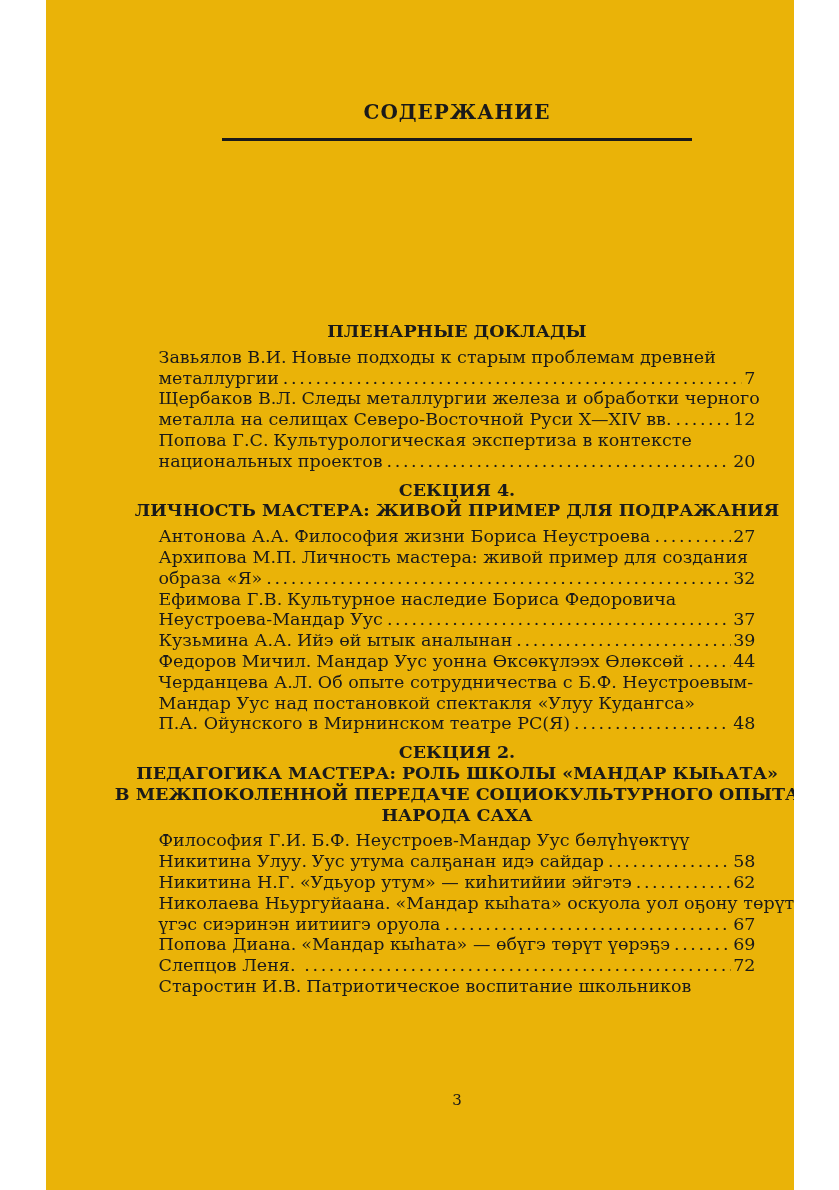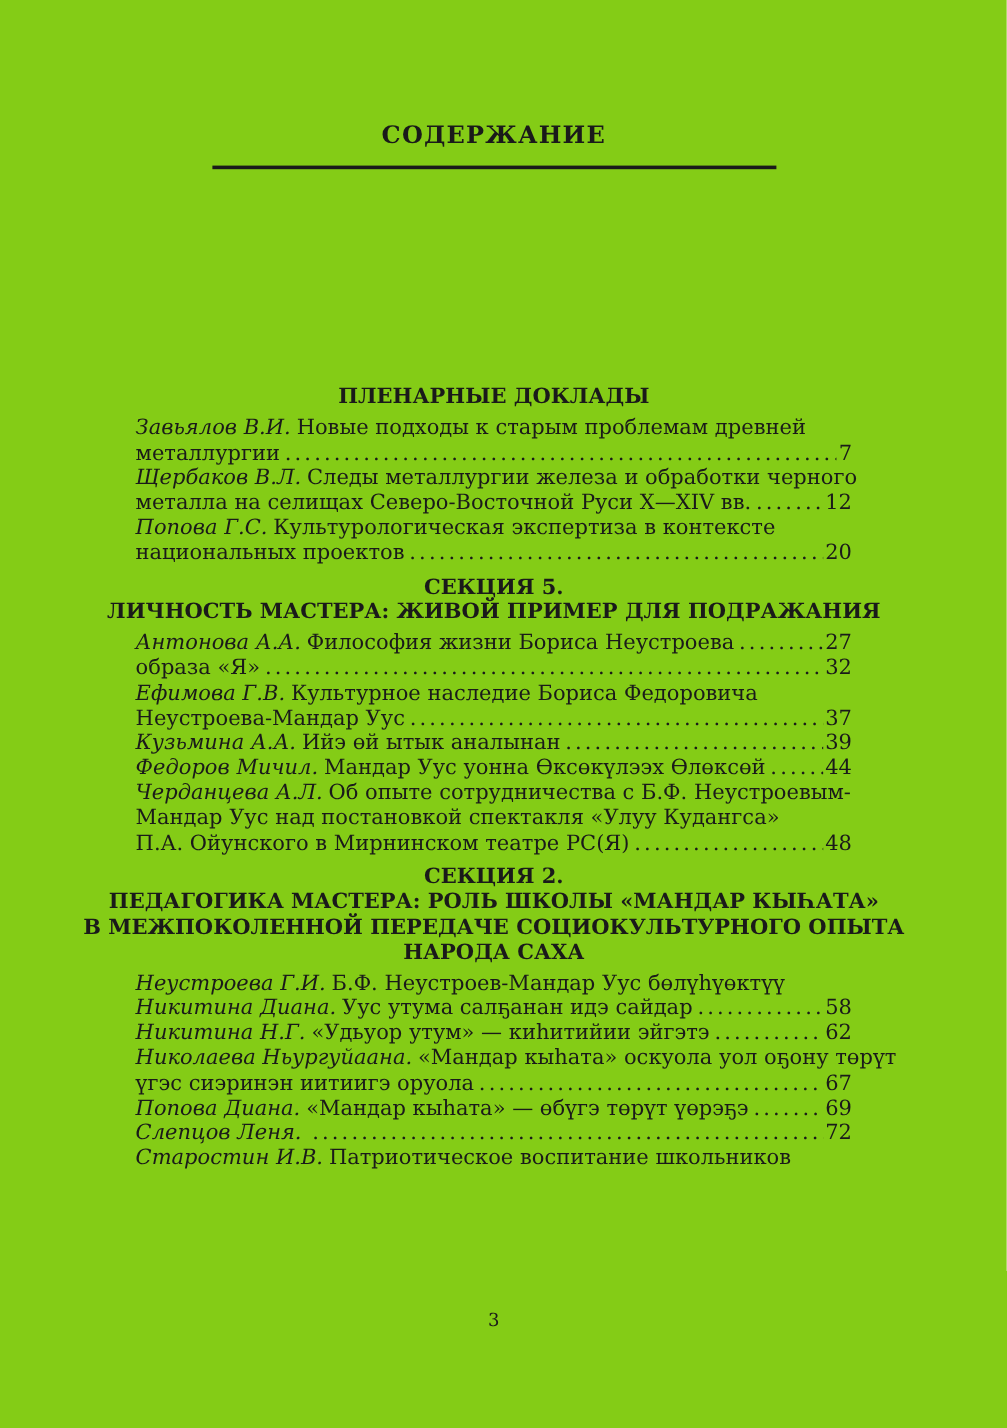"СОДЕРЖАНИЕ" .page { background: #84cc16 -> #eab308; width: 839px -> 748px }
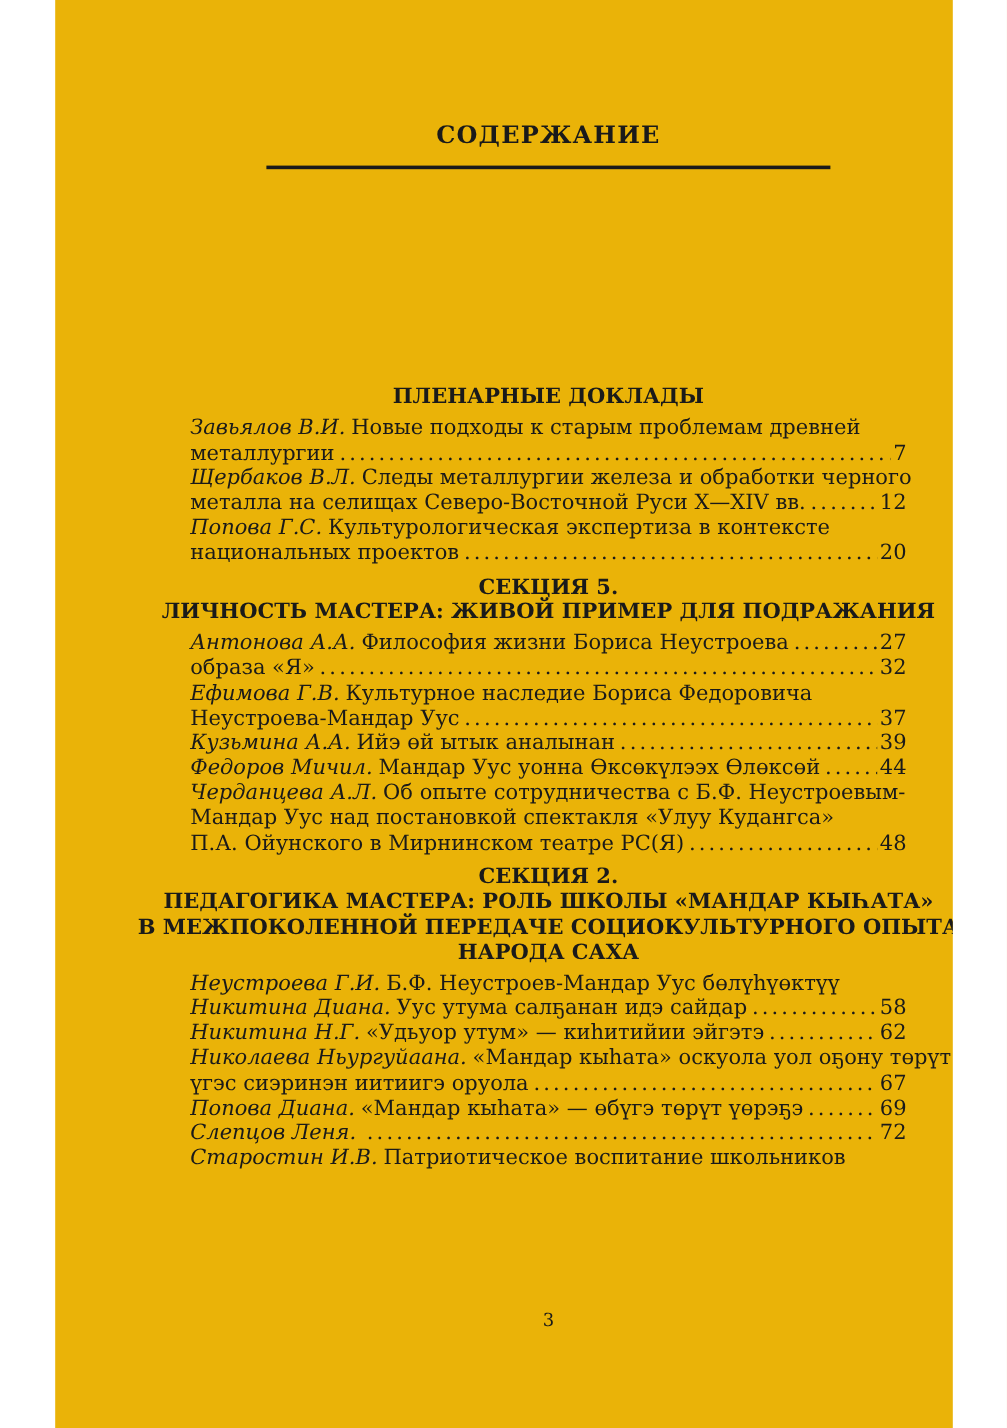"Завьялов В.И." .author { font-style: italic -> none }
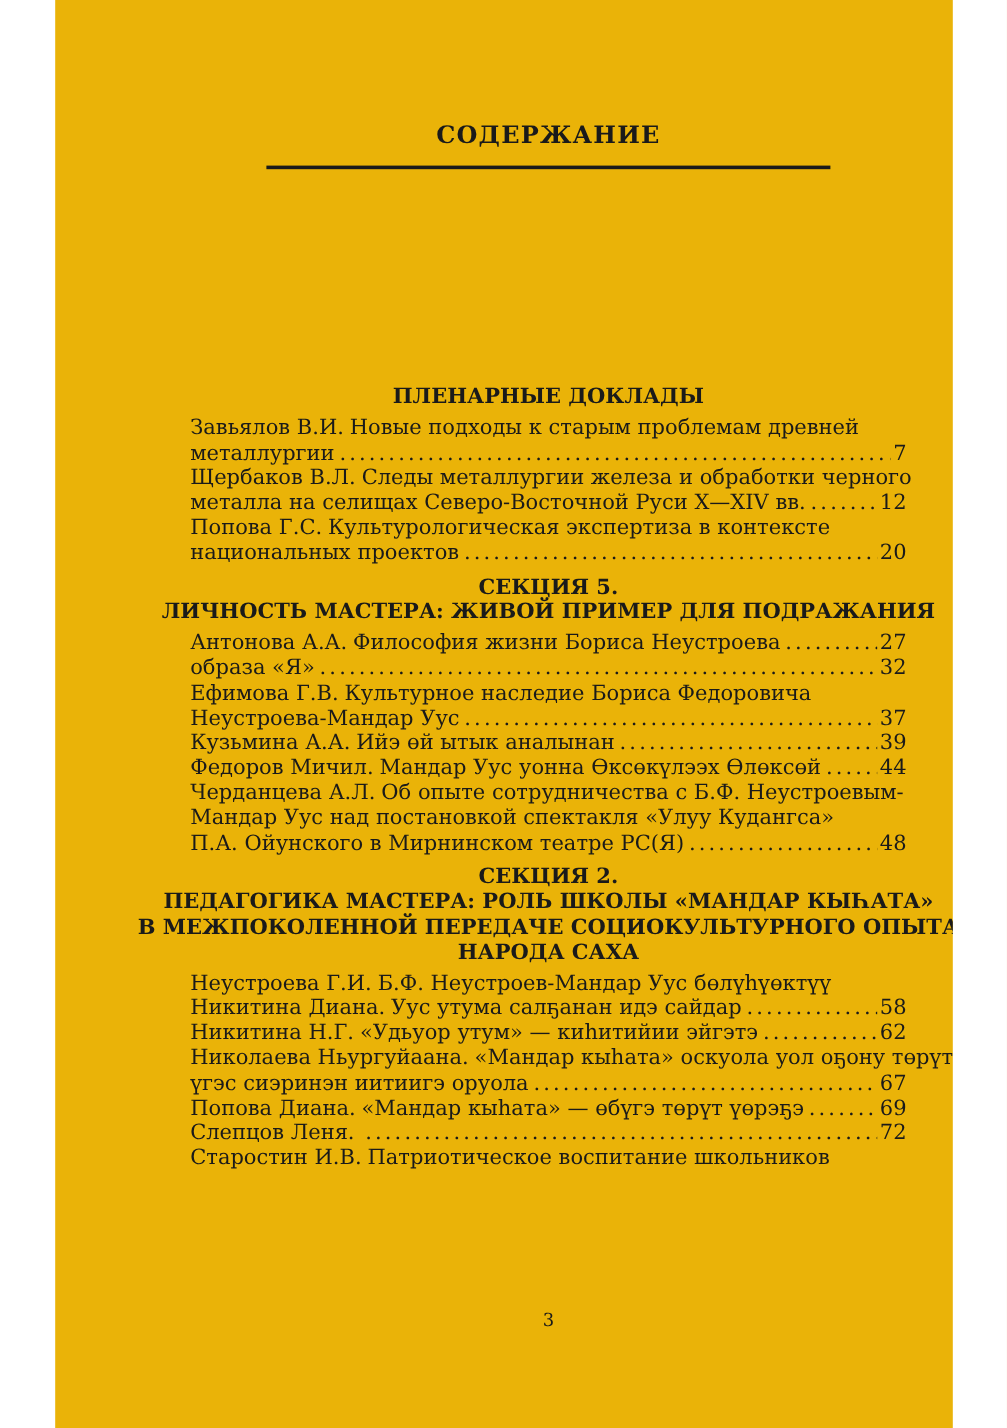"СЕКЦИЯ 5." div.heading-line { text: 5 -> 4 }
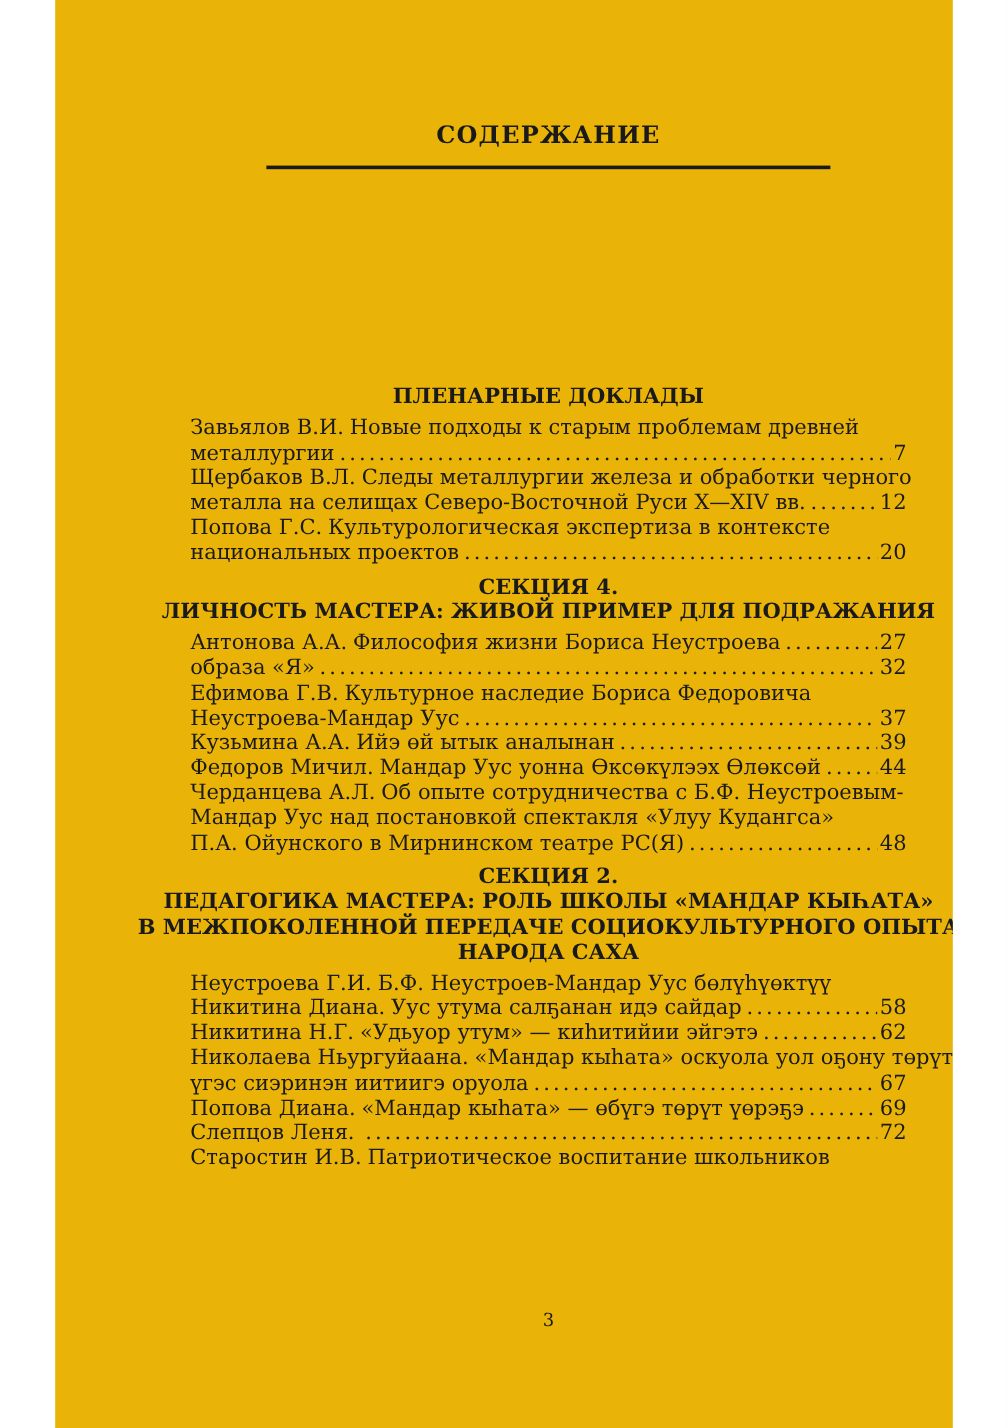"Архипова М.П. Личность мастера: живой" div.toc-line { html: none -> <div><span>Архипова М.П.</span><span>Личность мастера: живой пример для создания</span></div> }
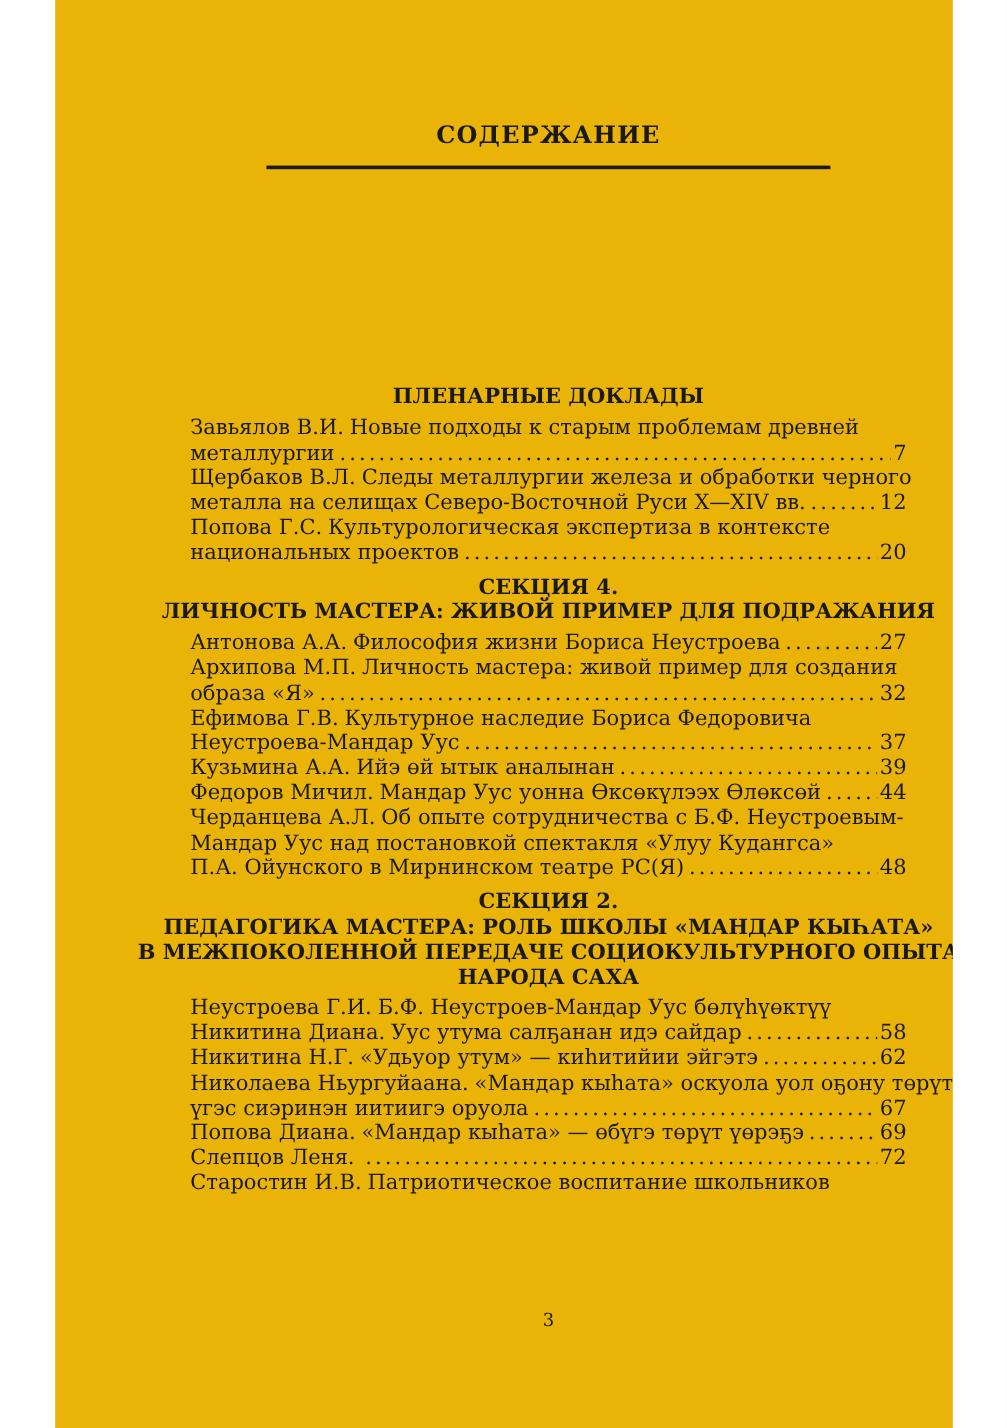"Неустроева Г.И." span.author { text: Неустроева -> Философия }
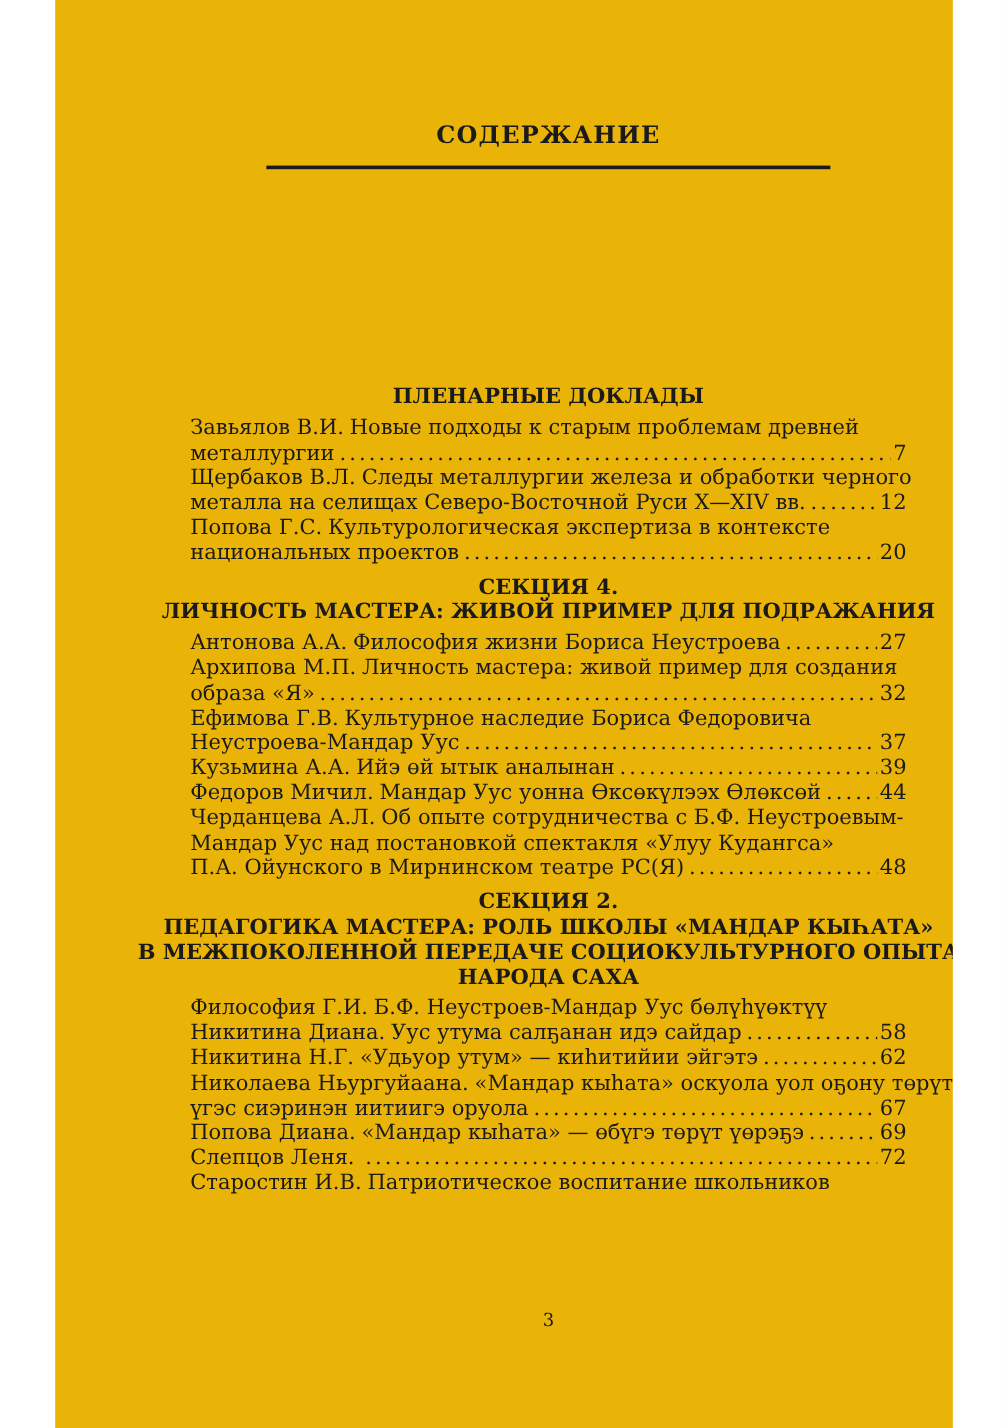"Никитина Диана." span.author { text: Диана -> Улуу }
